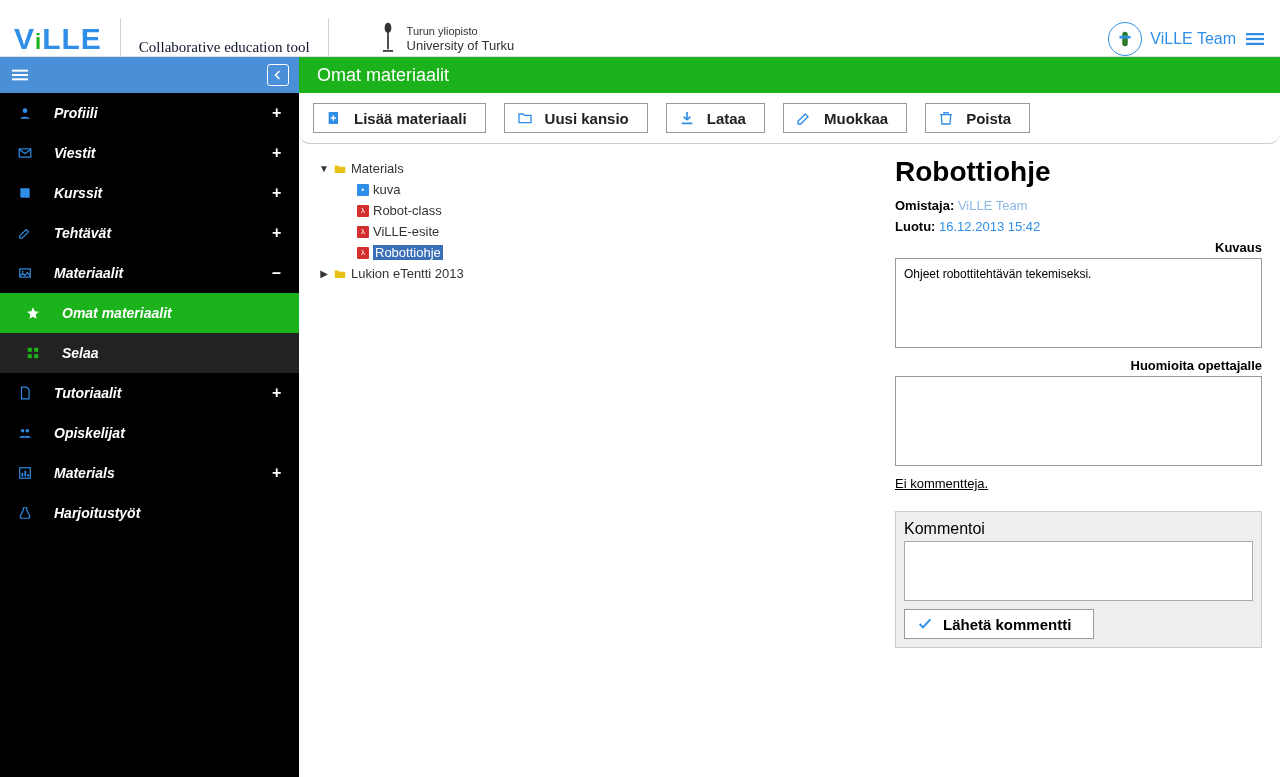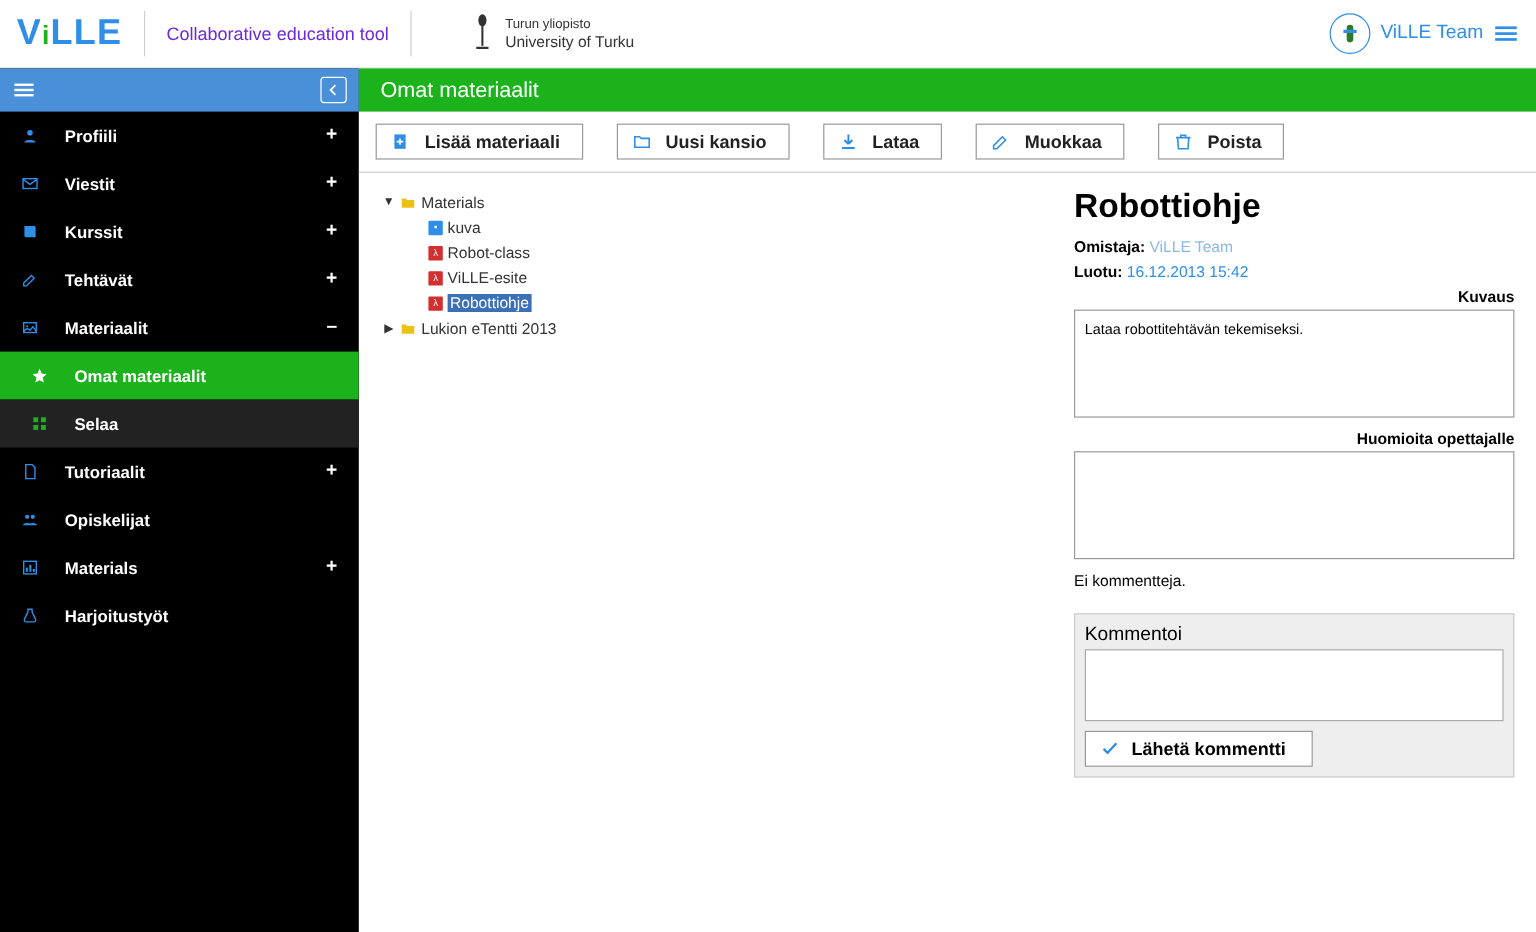"ViLLE" .top-header { align-items: center -> flex-end }
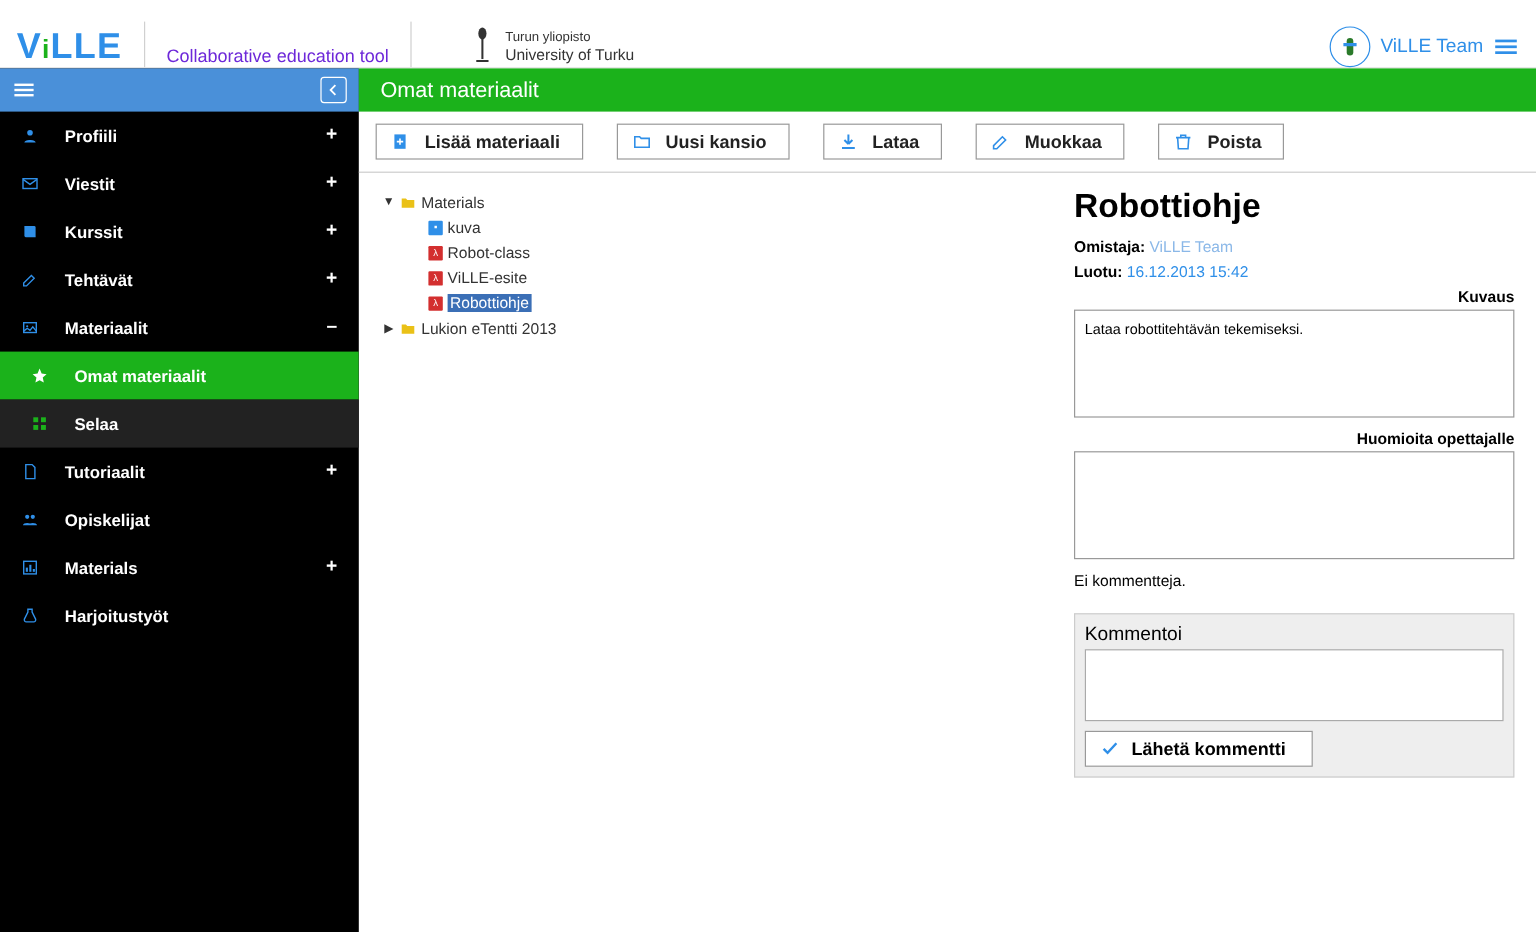"Collaborative education tool" .tagline { color: #6d28d9 -> #0f172a; font-family: none -> Liberation Serif, serif }
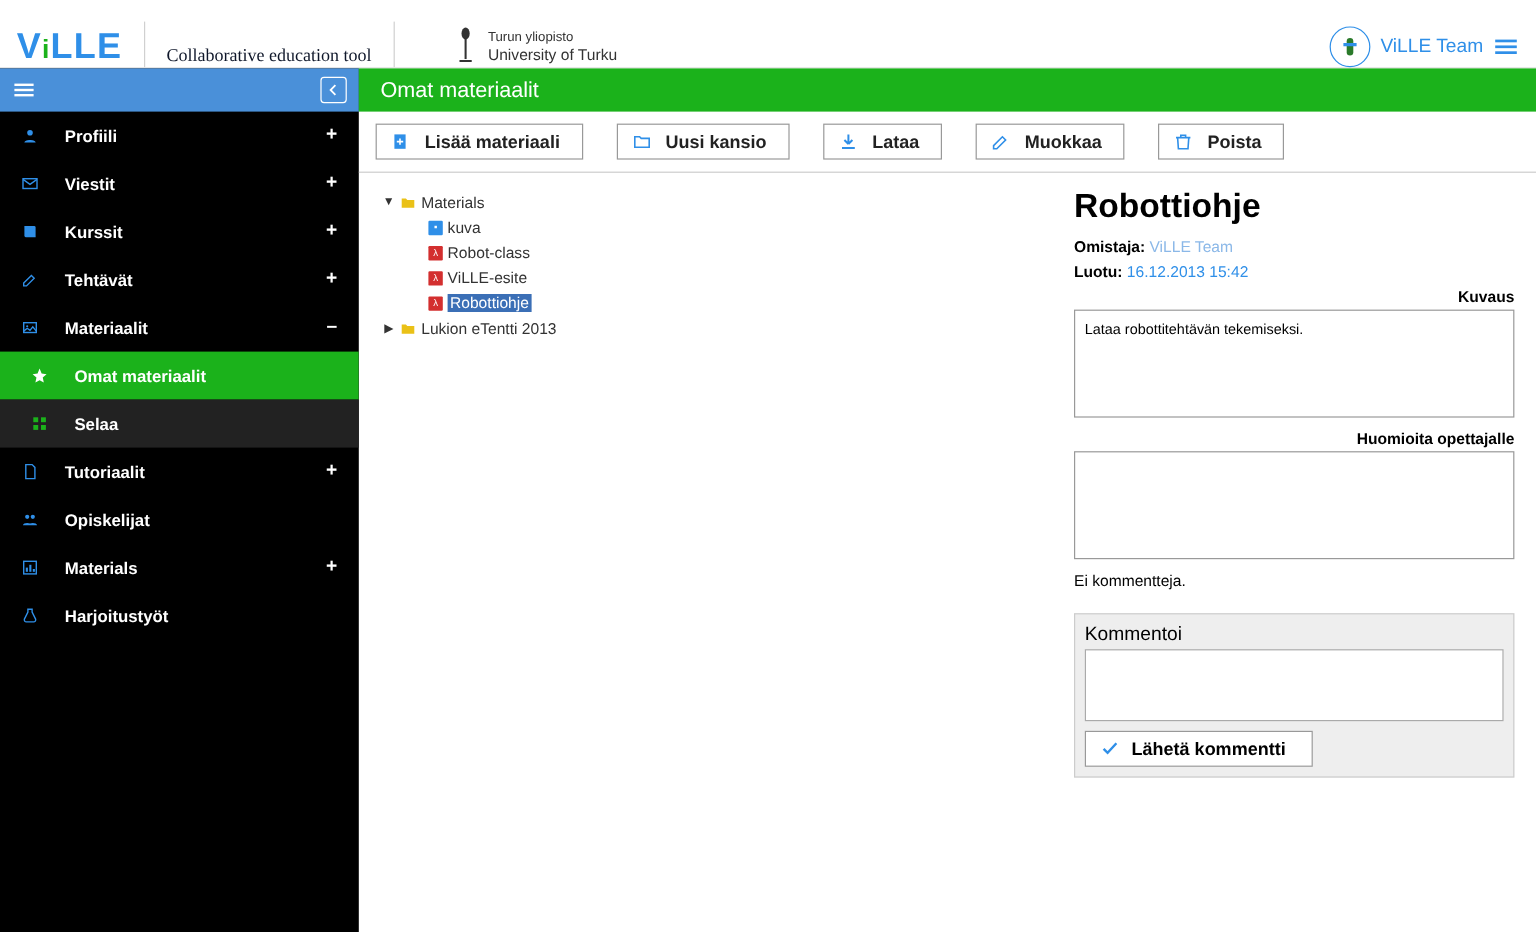"Profiili" .nav-item { font-style: none -> italic }
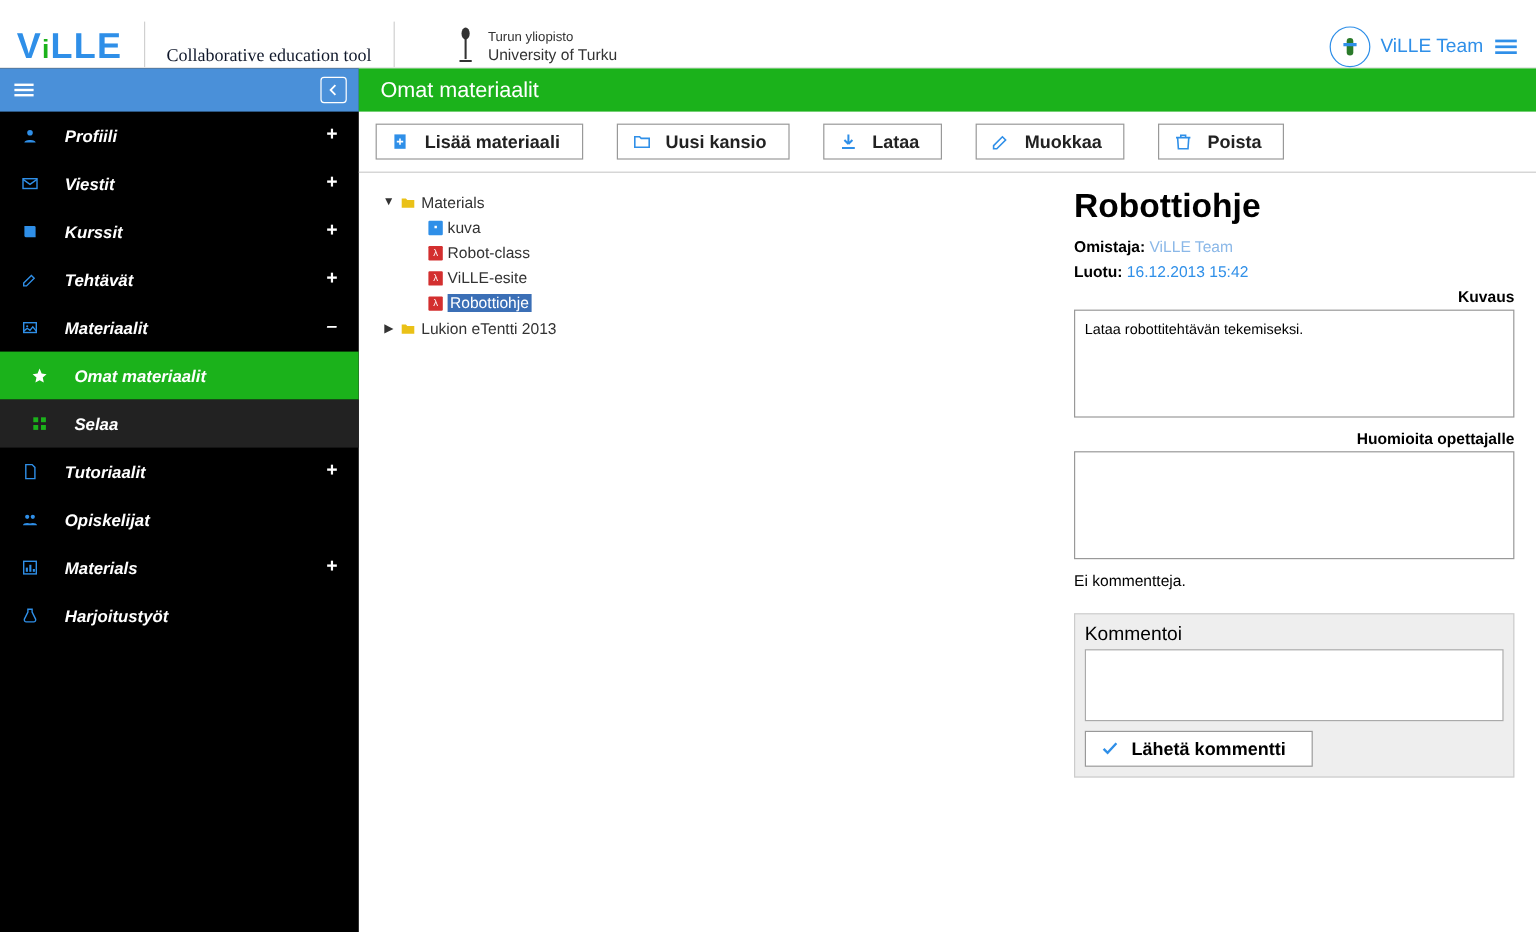"Lisää materiaali" .toolbar { border-radius: none -> 11px; gap: 28px -> 18px }
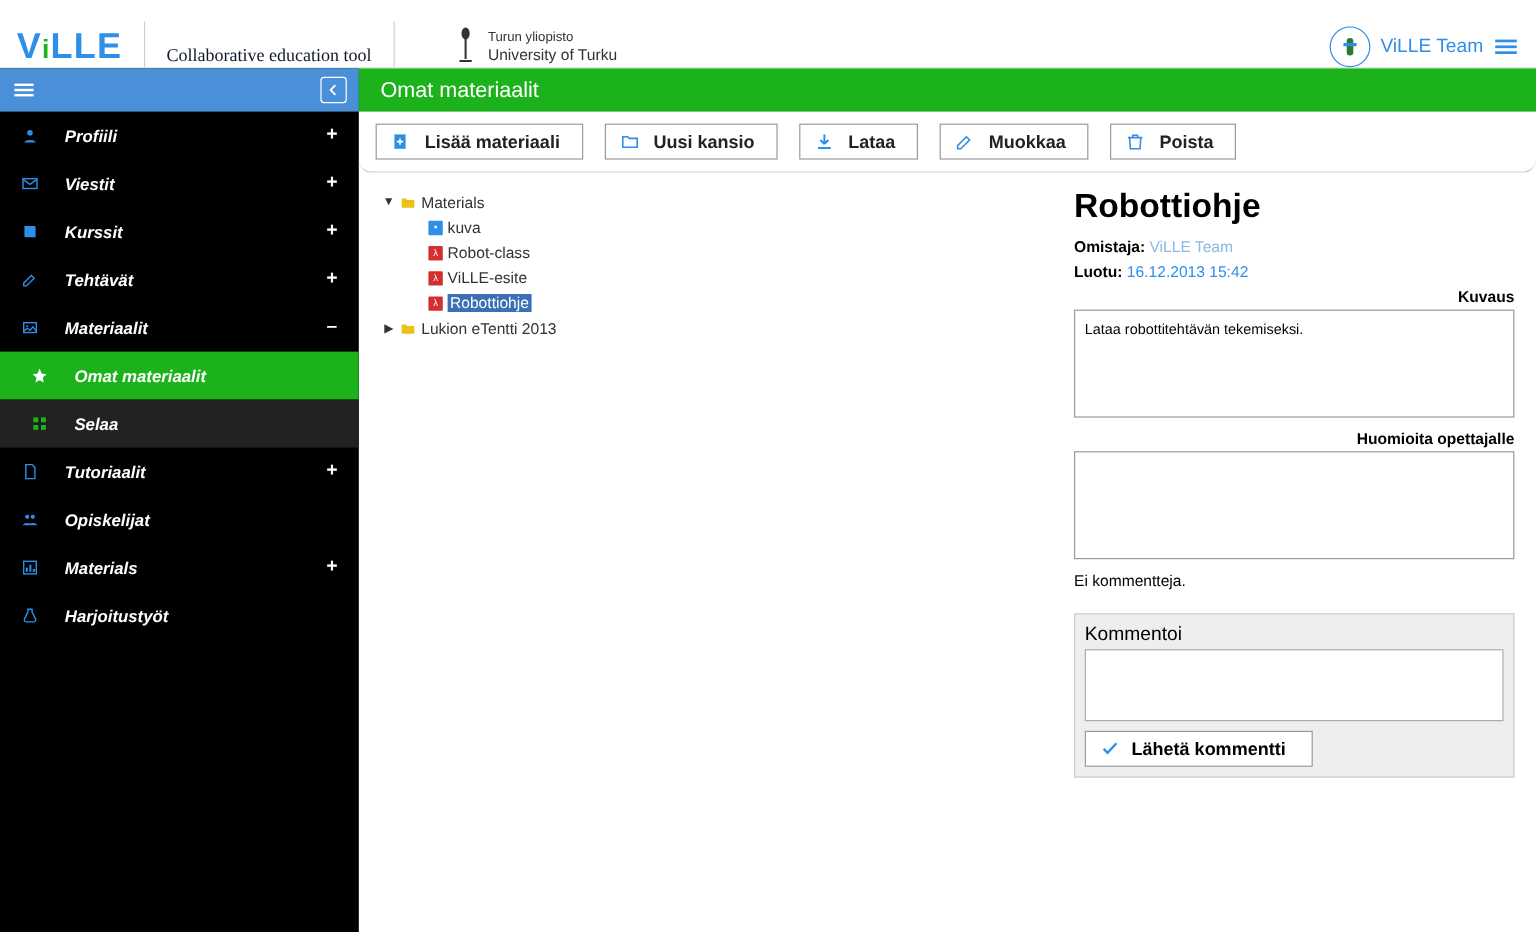"Lataa robottitehtävän tekemiseksi." div.field-box { text: Lataa -> Ohjeet }
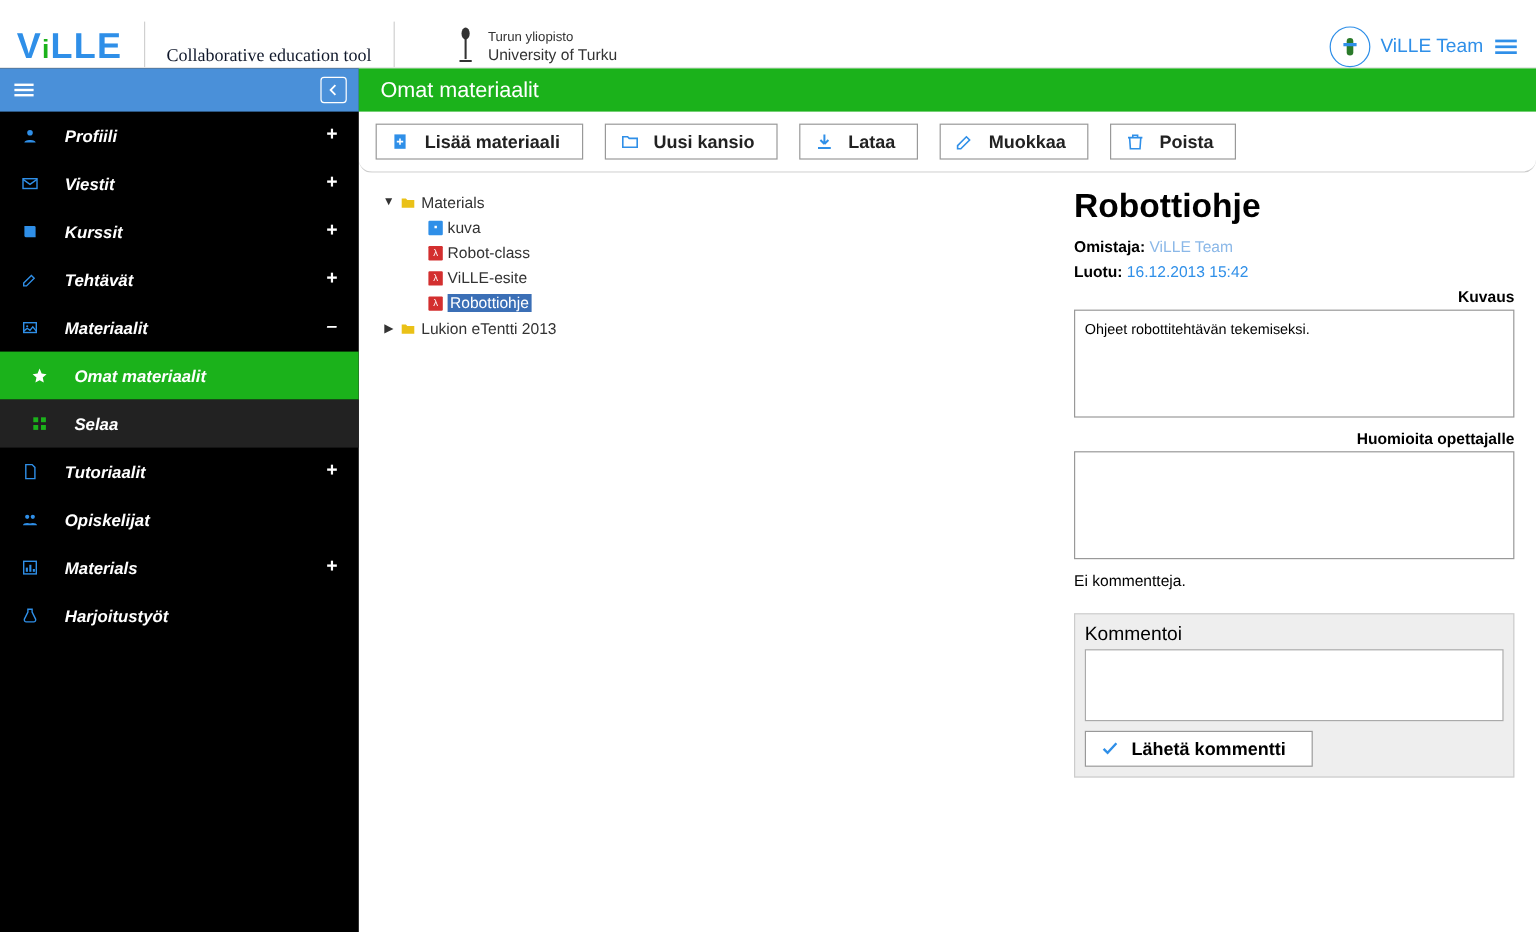"Ei kommentteja." .no-comments { text-decoration: none -> underline }
